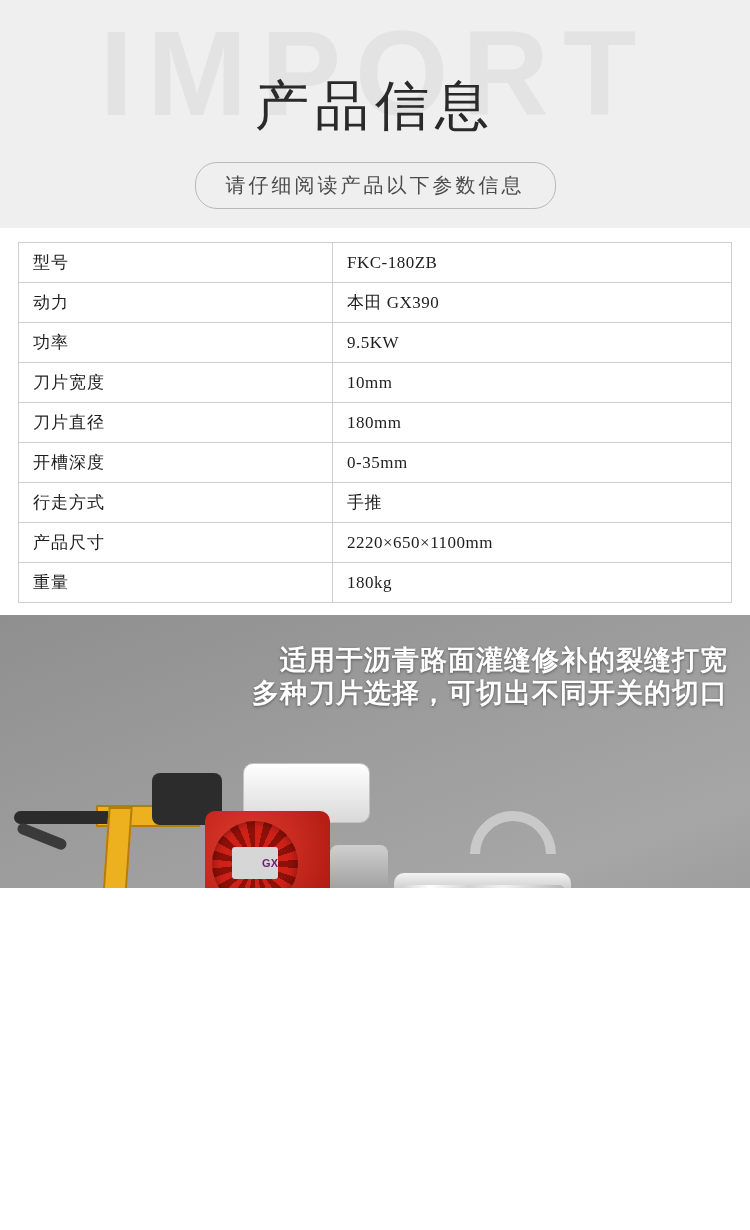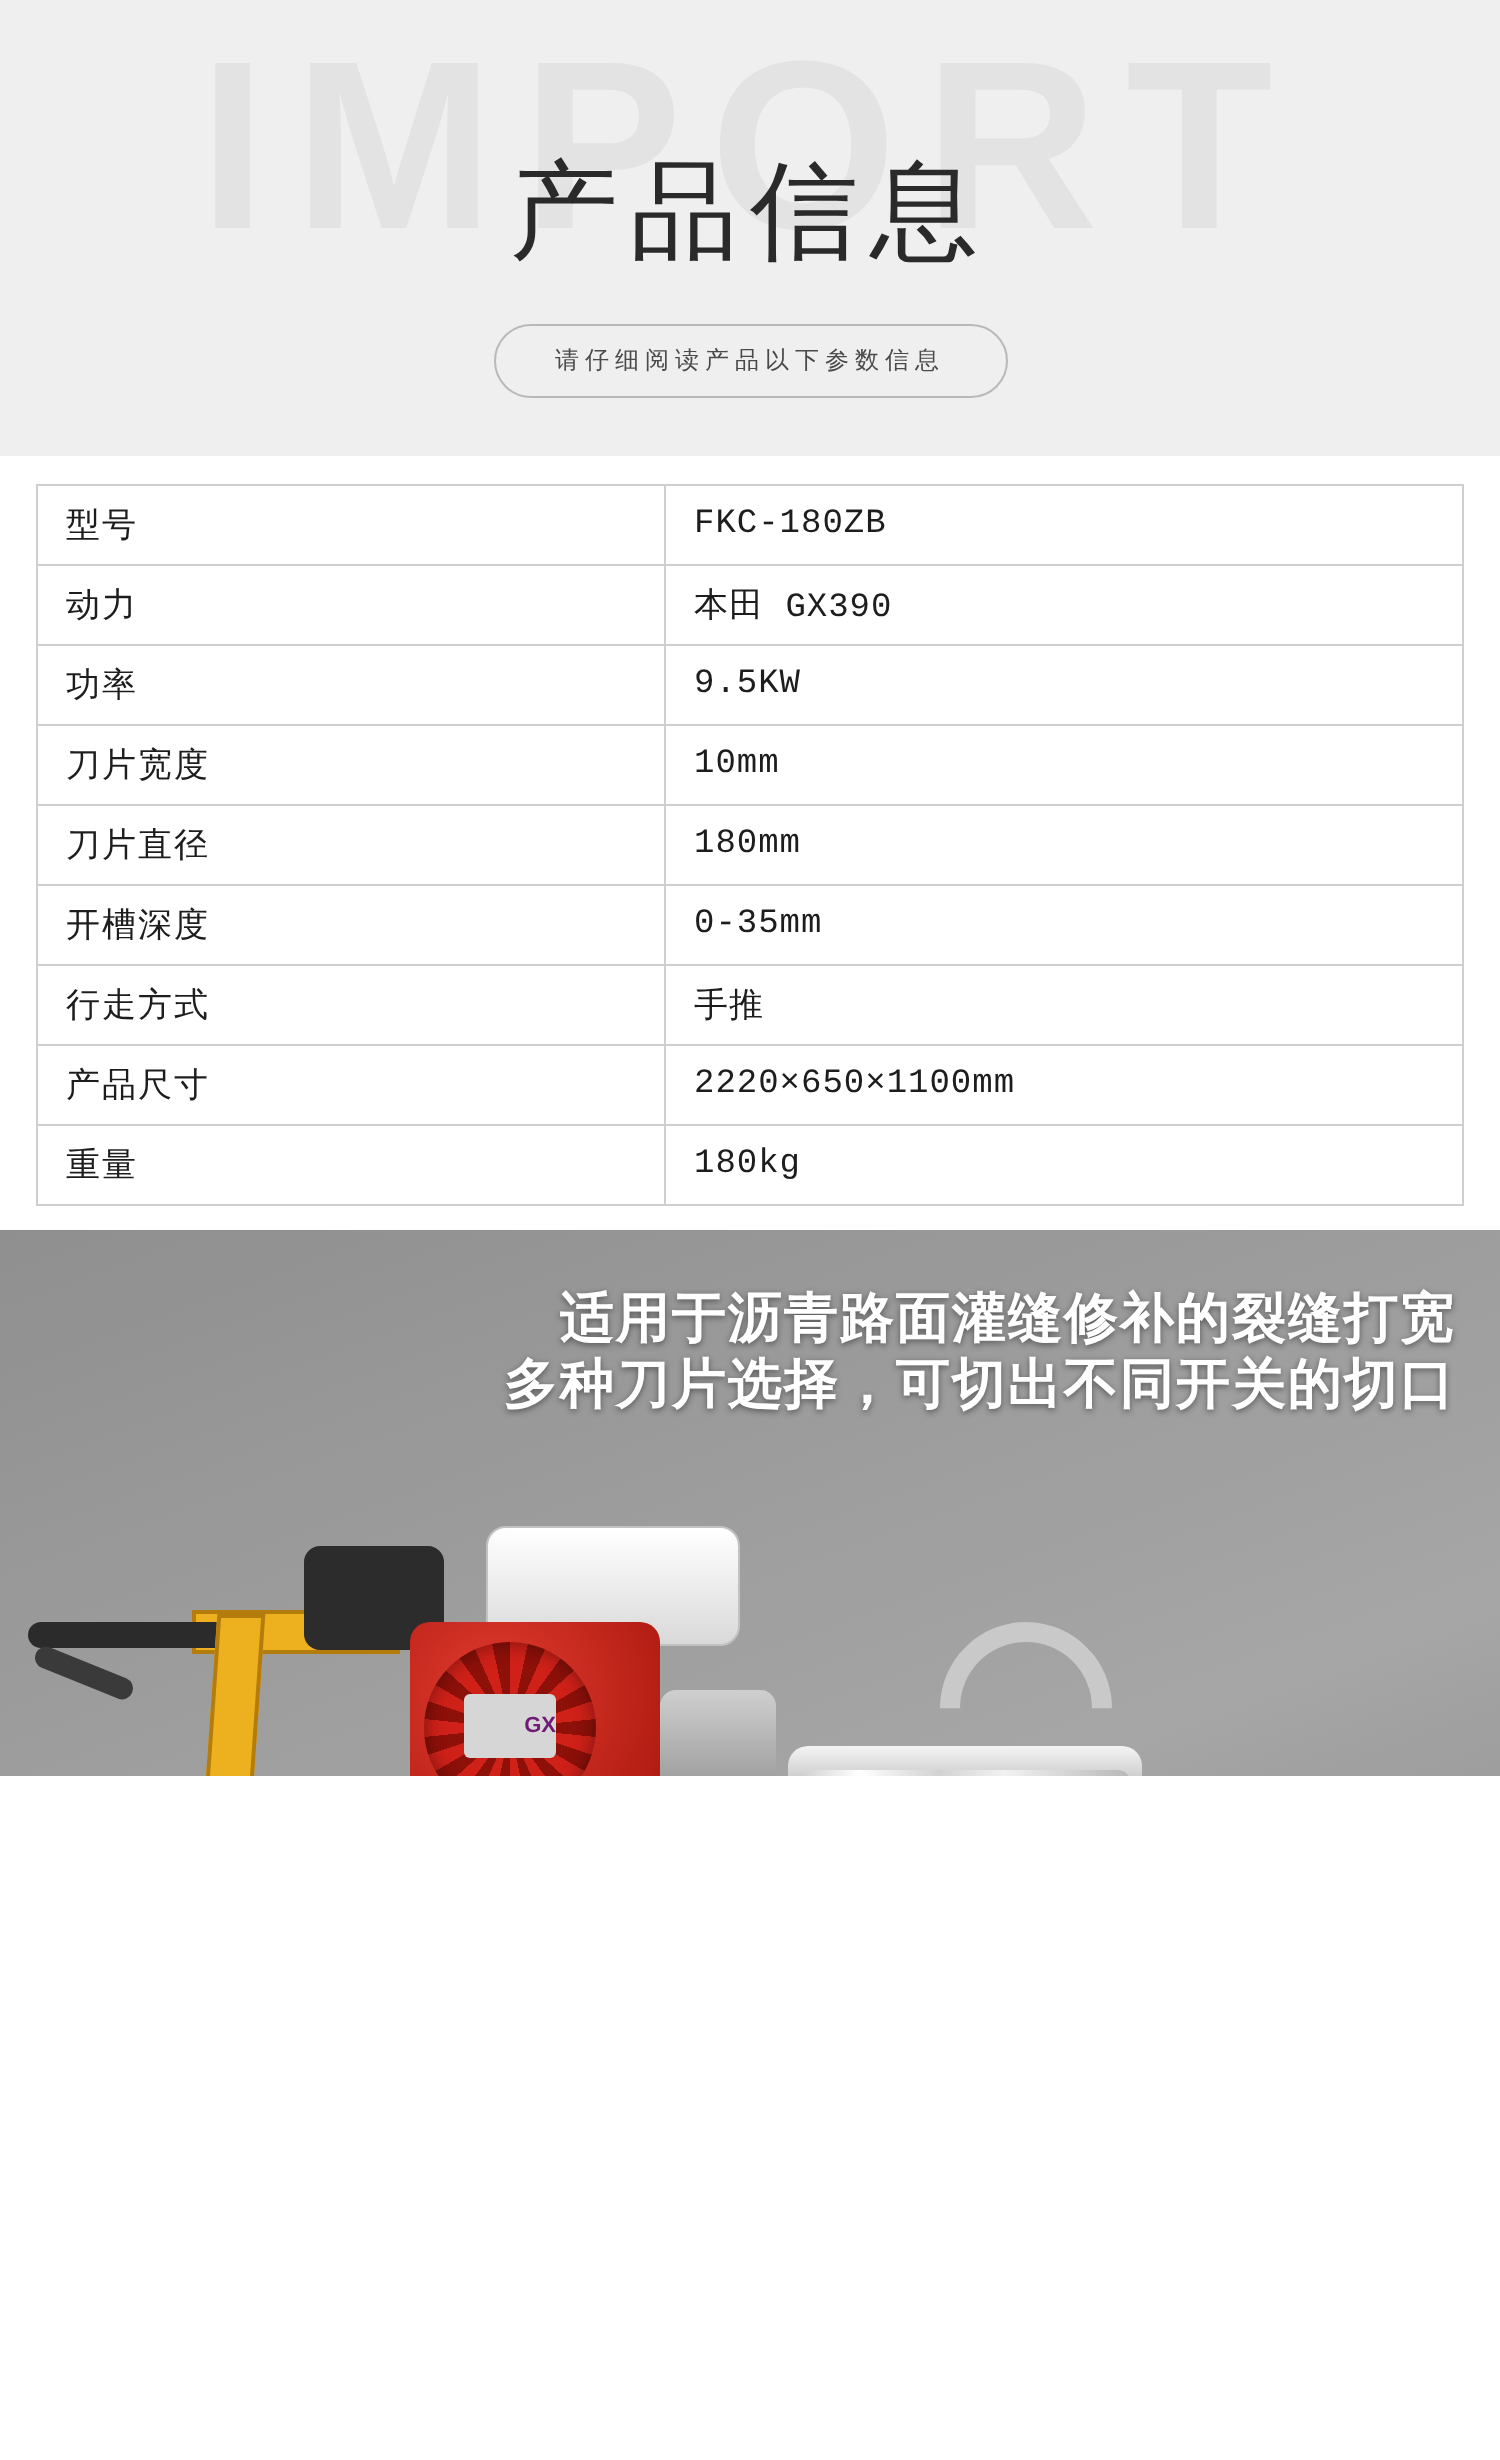"请仔细阅读产品以下参数信息" .header-sub { font-size: 12px -> 20px }
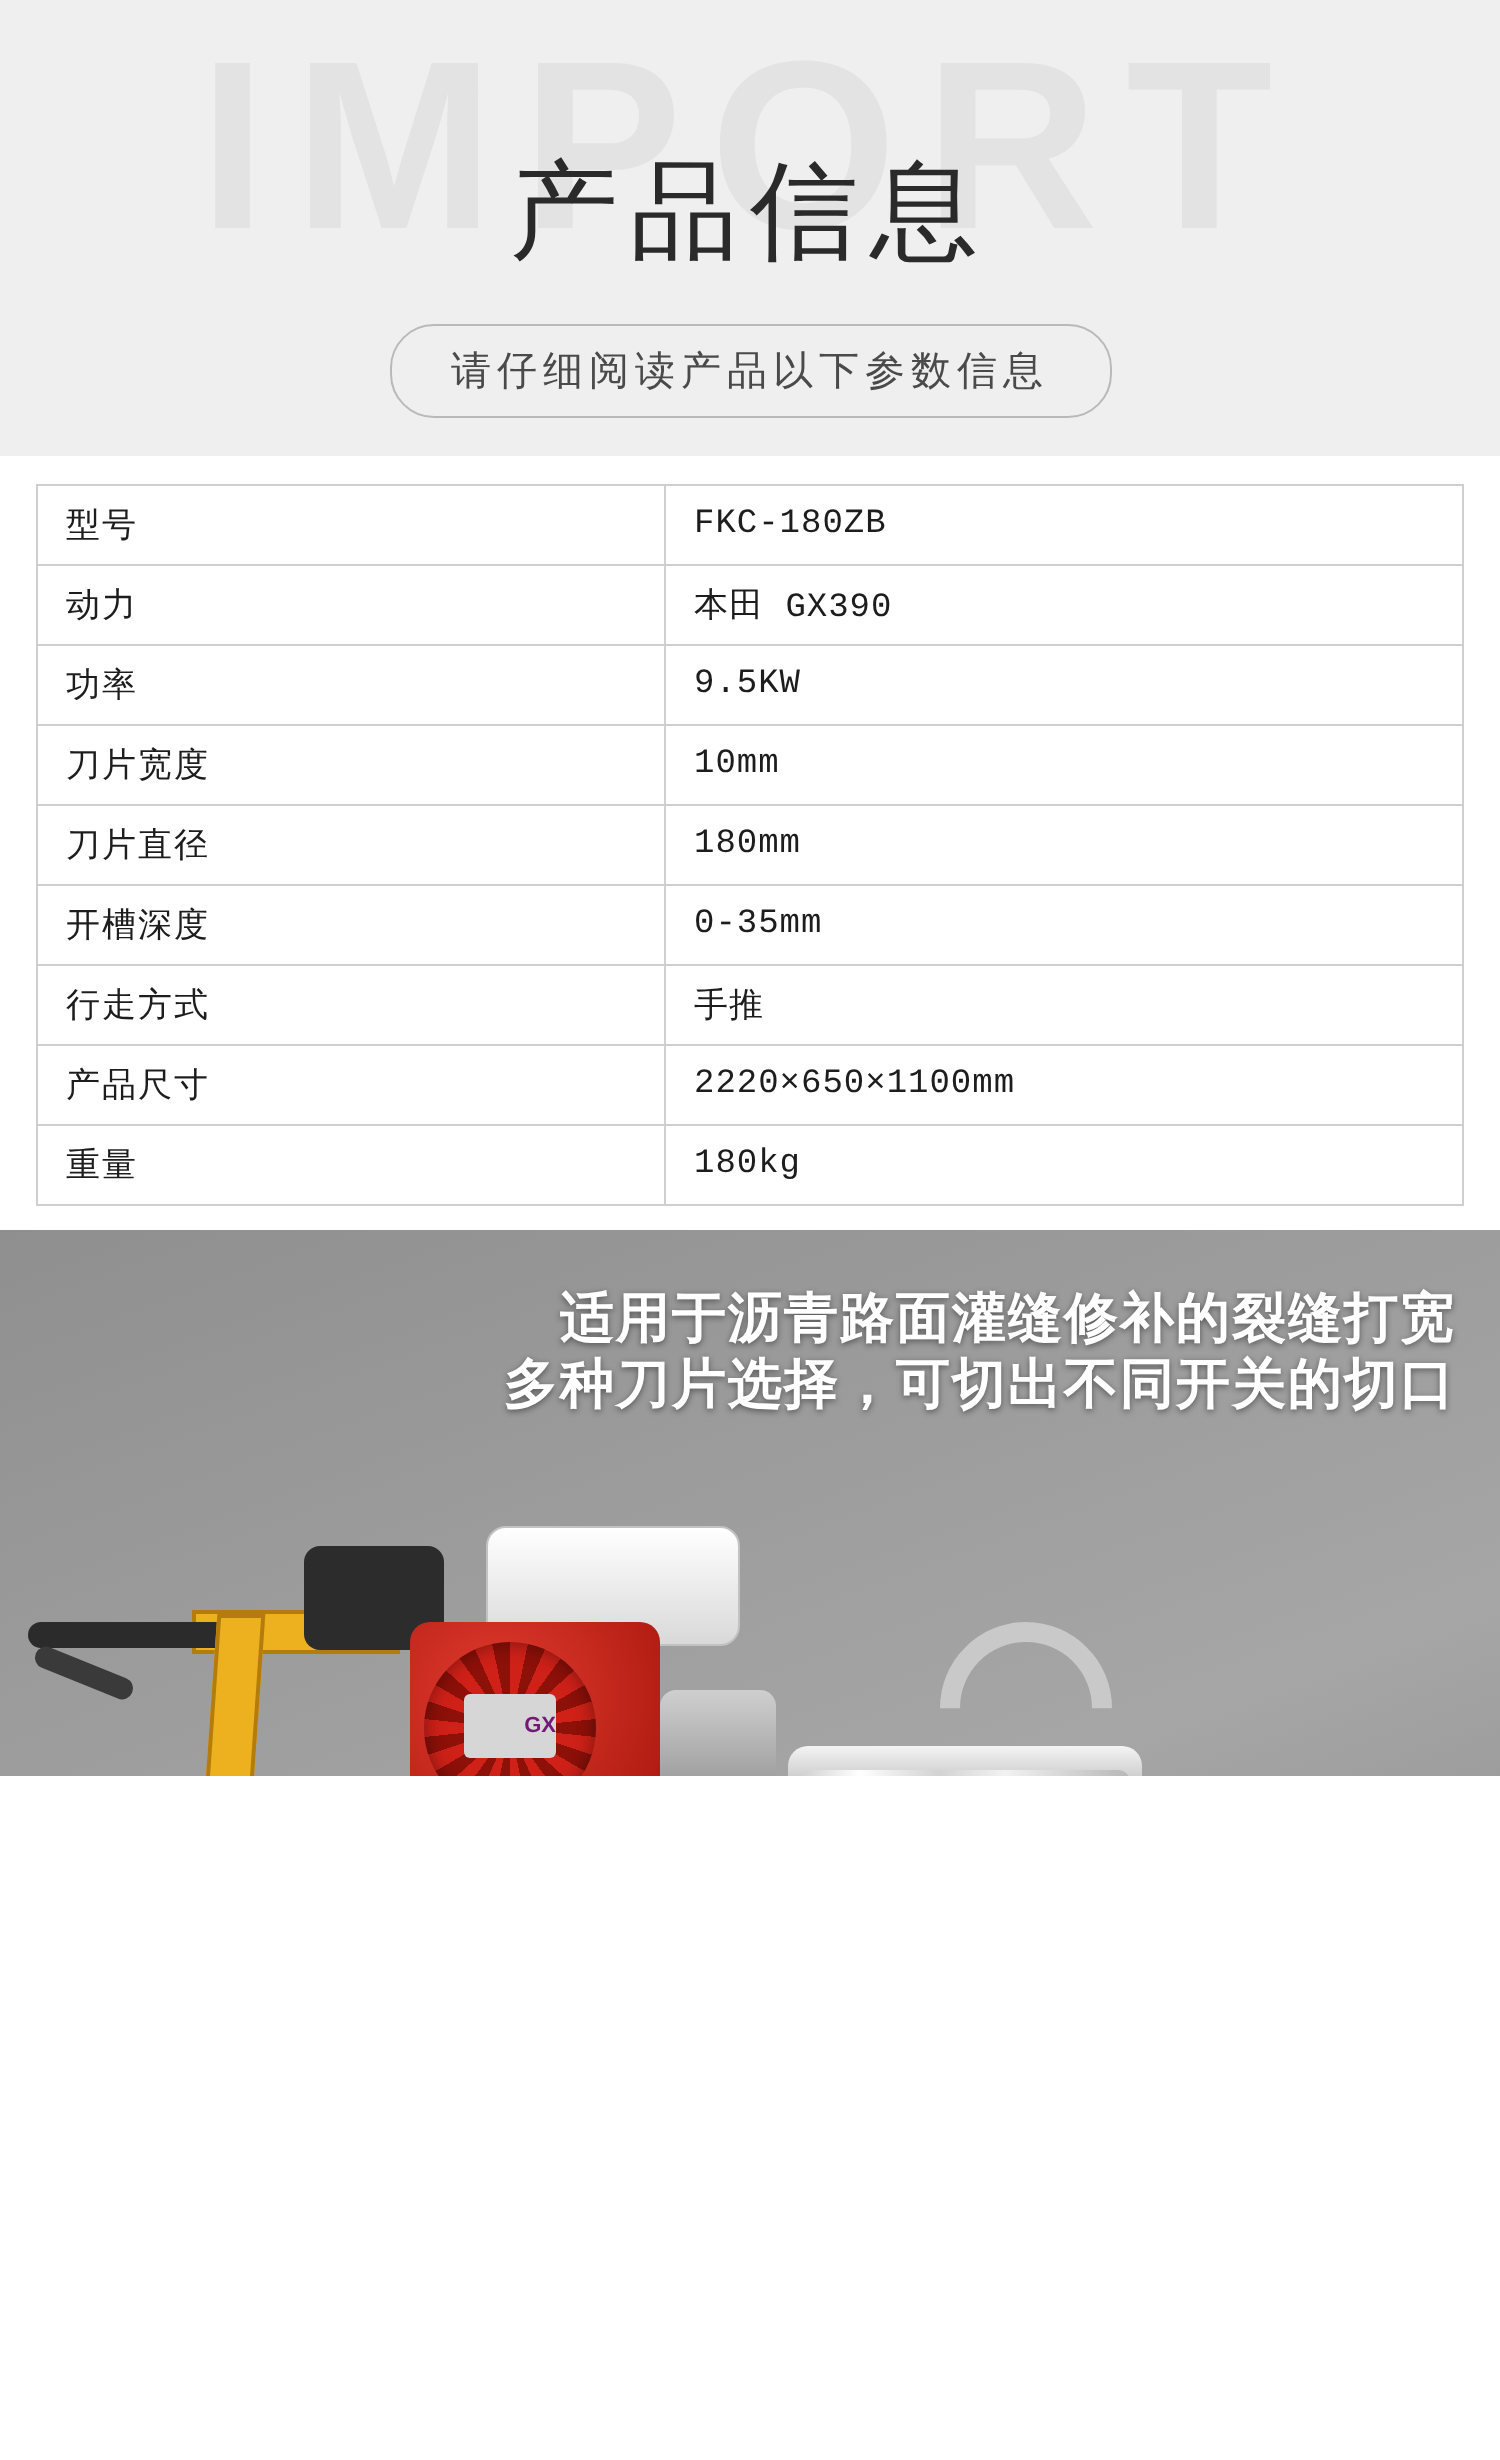"型号" table.spec { font-family: Liberation Mono, monospace -> Liberation Serif, serif }
